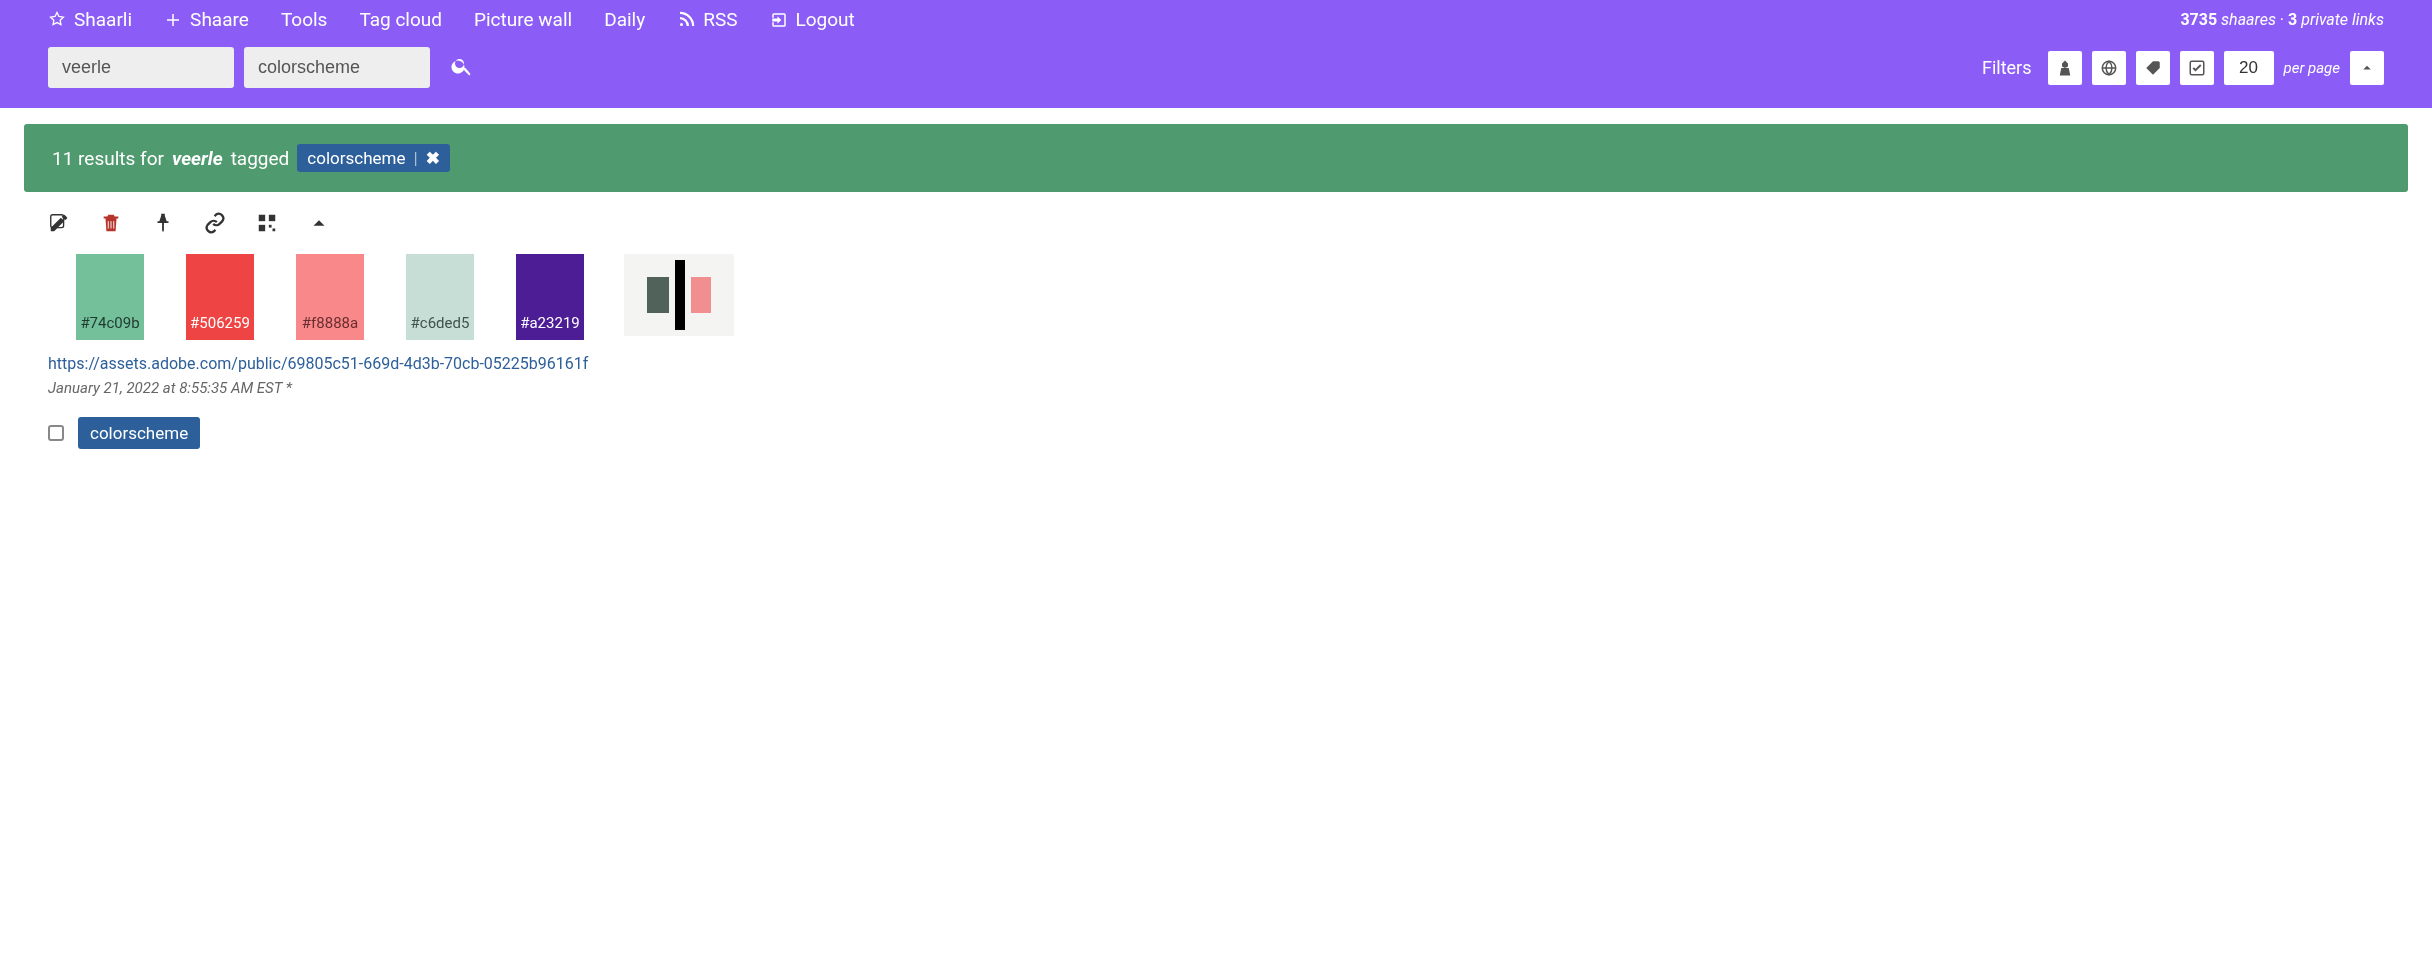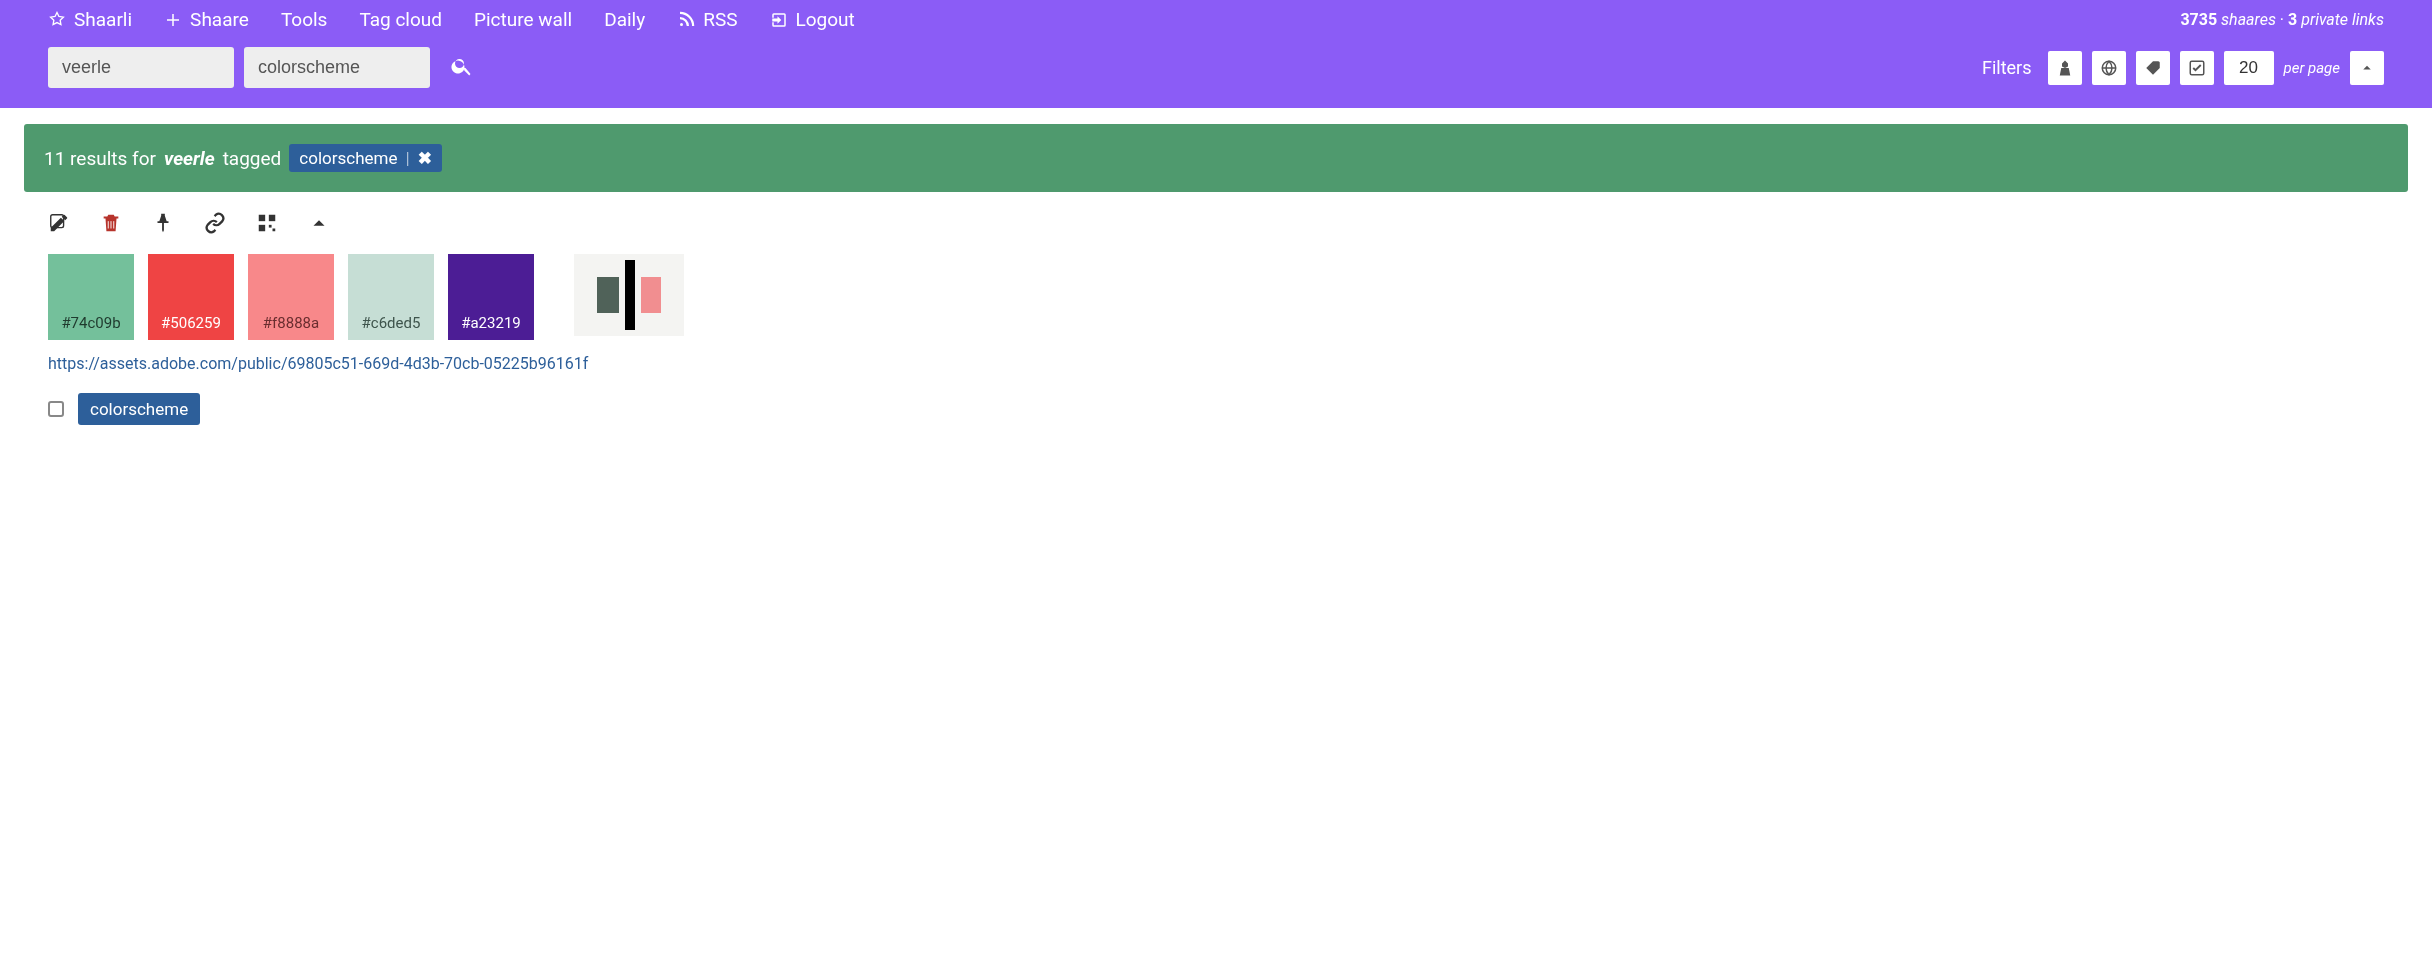"11 results for" .results-banner { padding: 20px 20px -> 20px 28px }
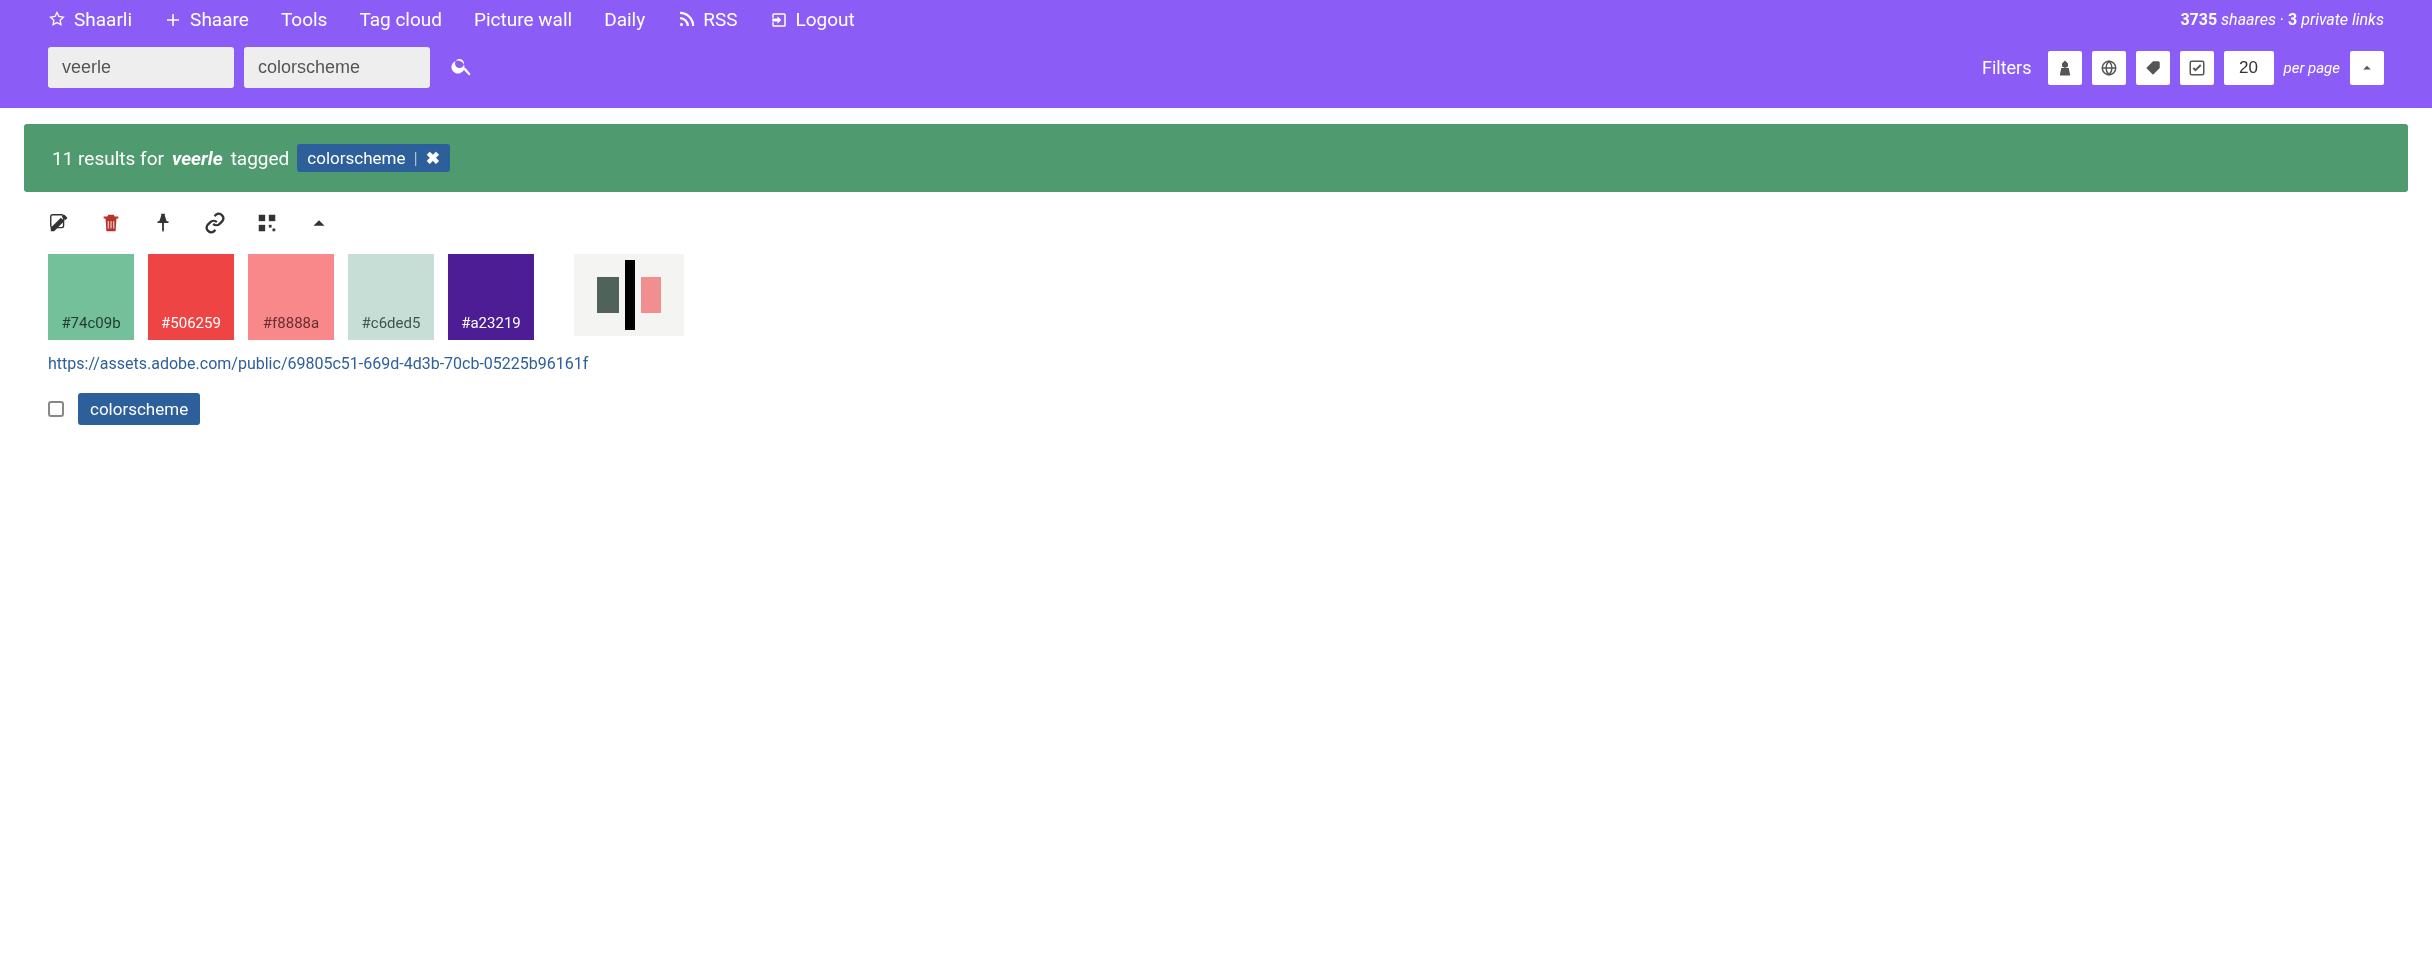"#74c09b" .swatch { margin-left: none -> 28px; width: 86px -> 68px }
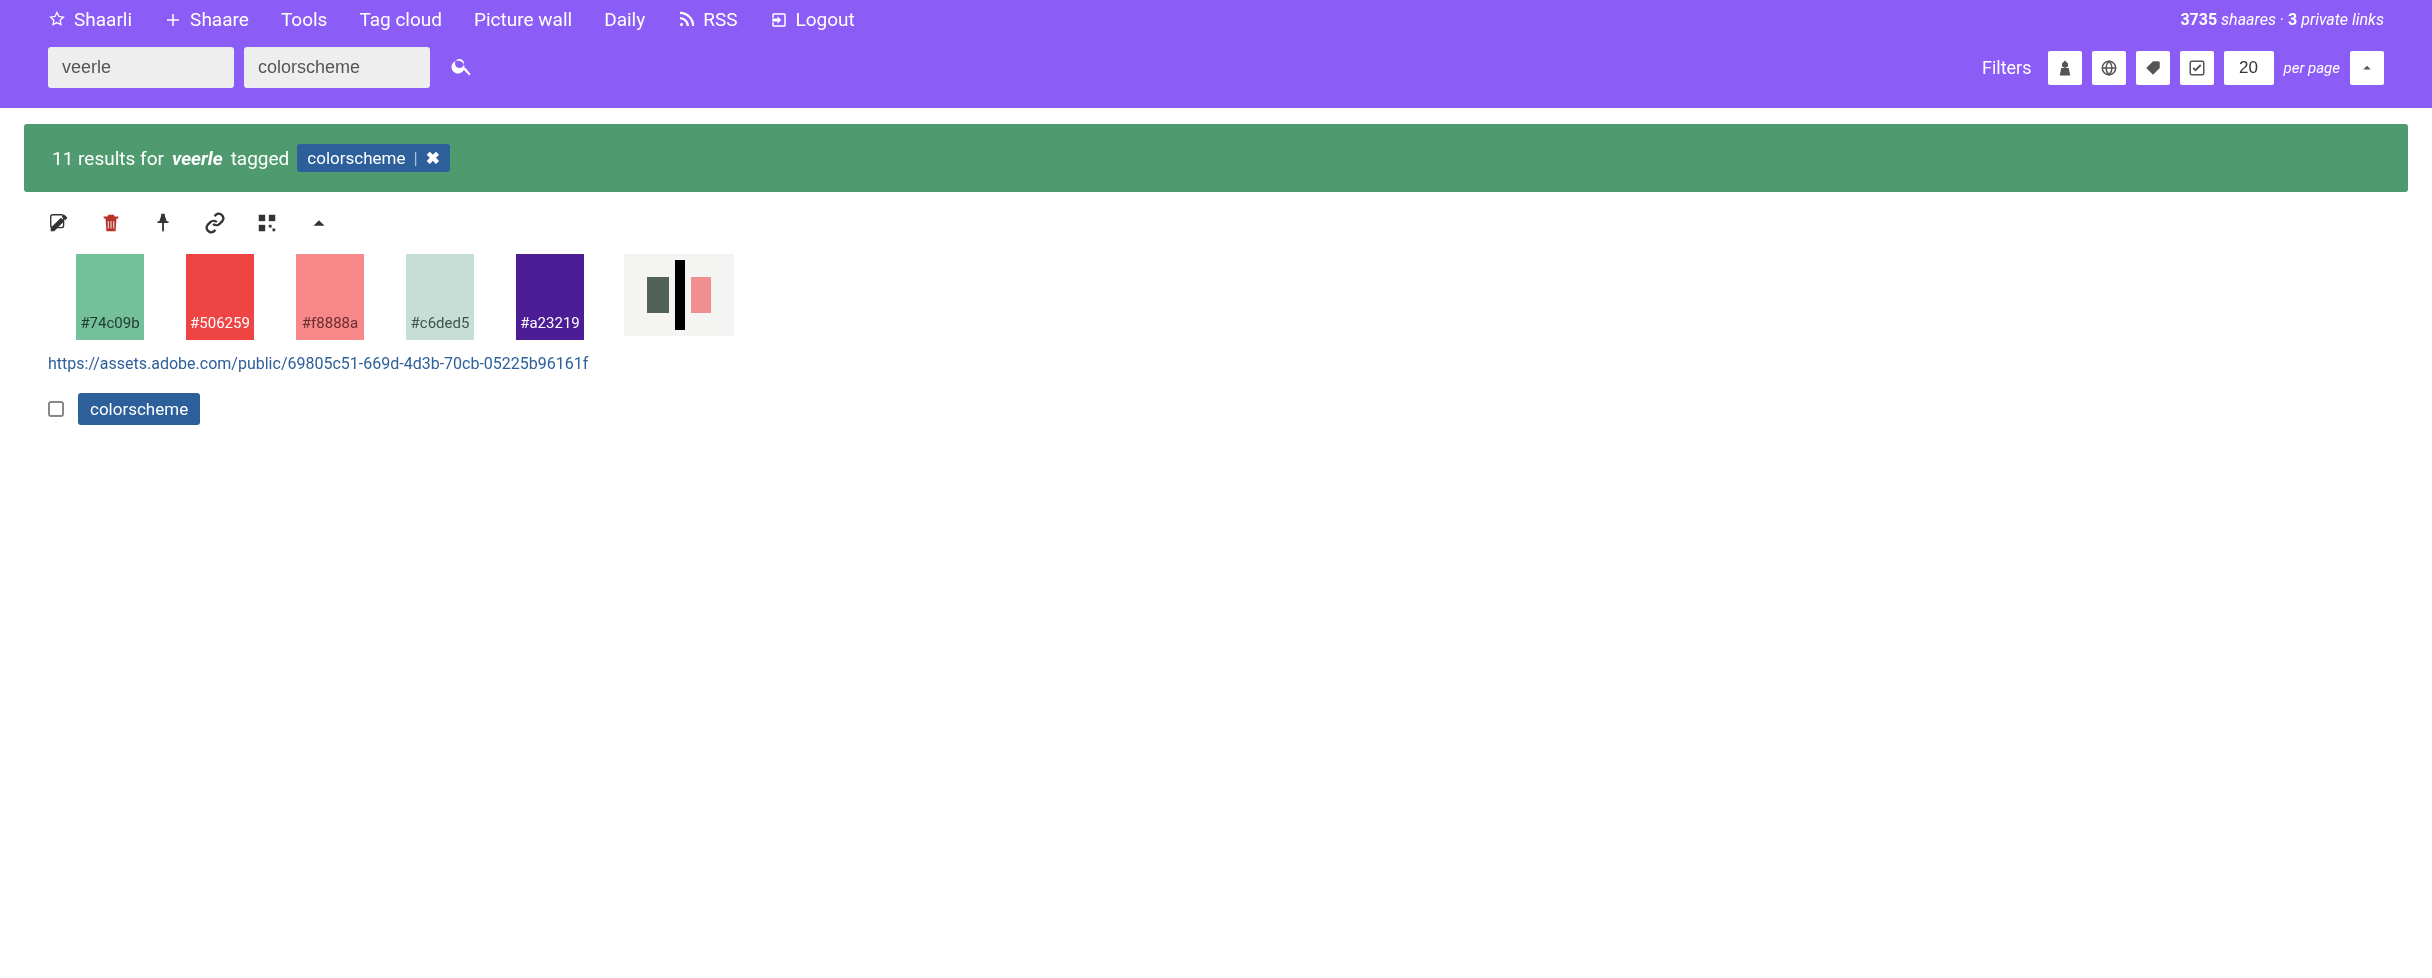"January 21, 2022 at 8:55:35" div.entry-date { html: none -> <div>January 21, 2022 at 8:55:35 AM EST *</div> }
